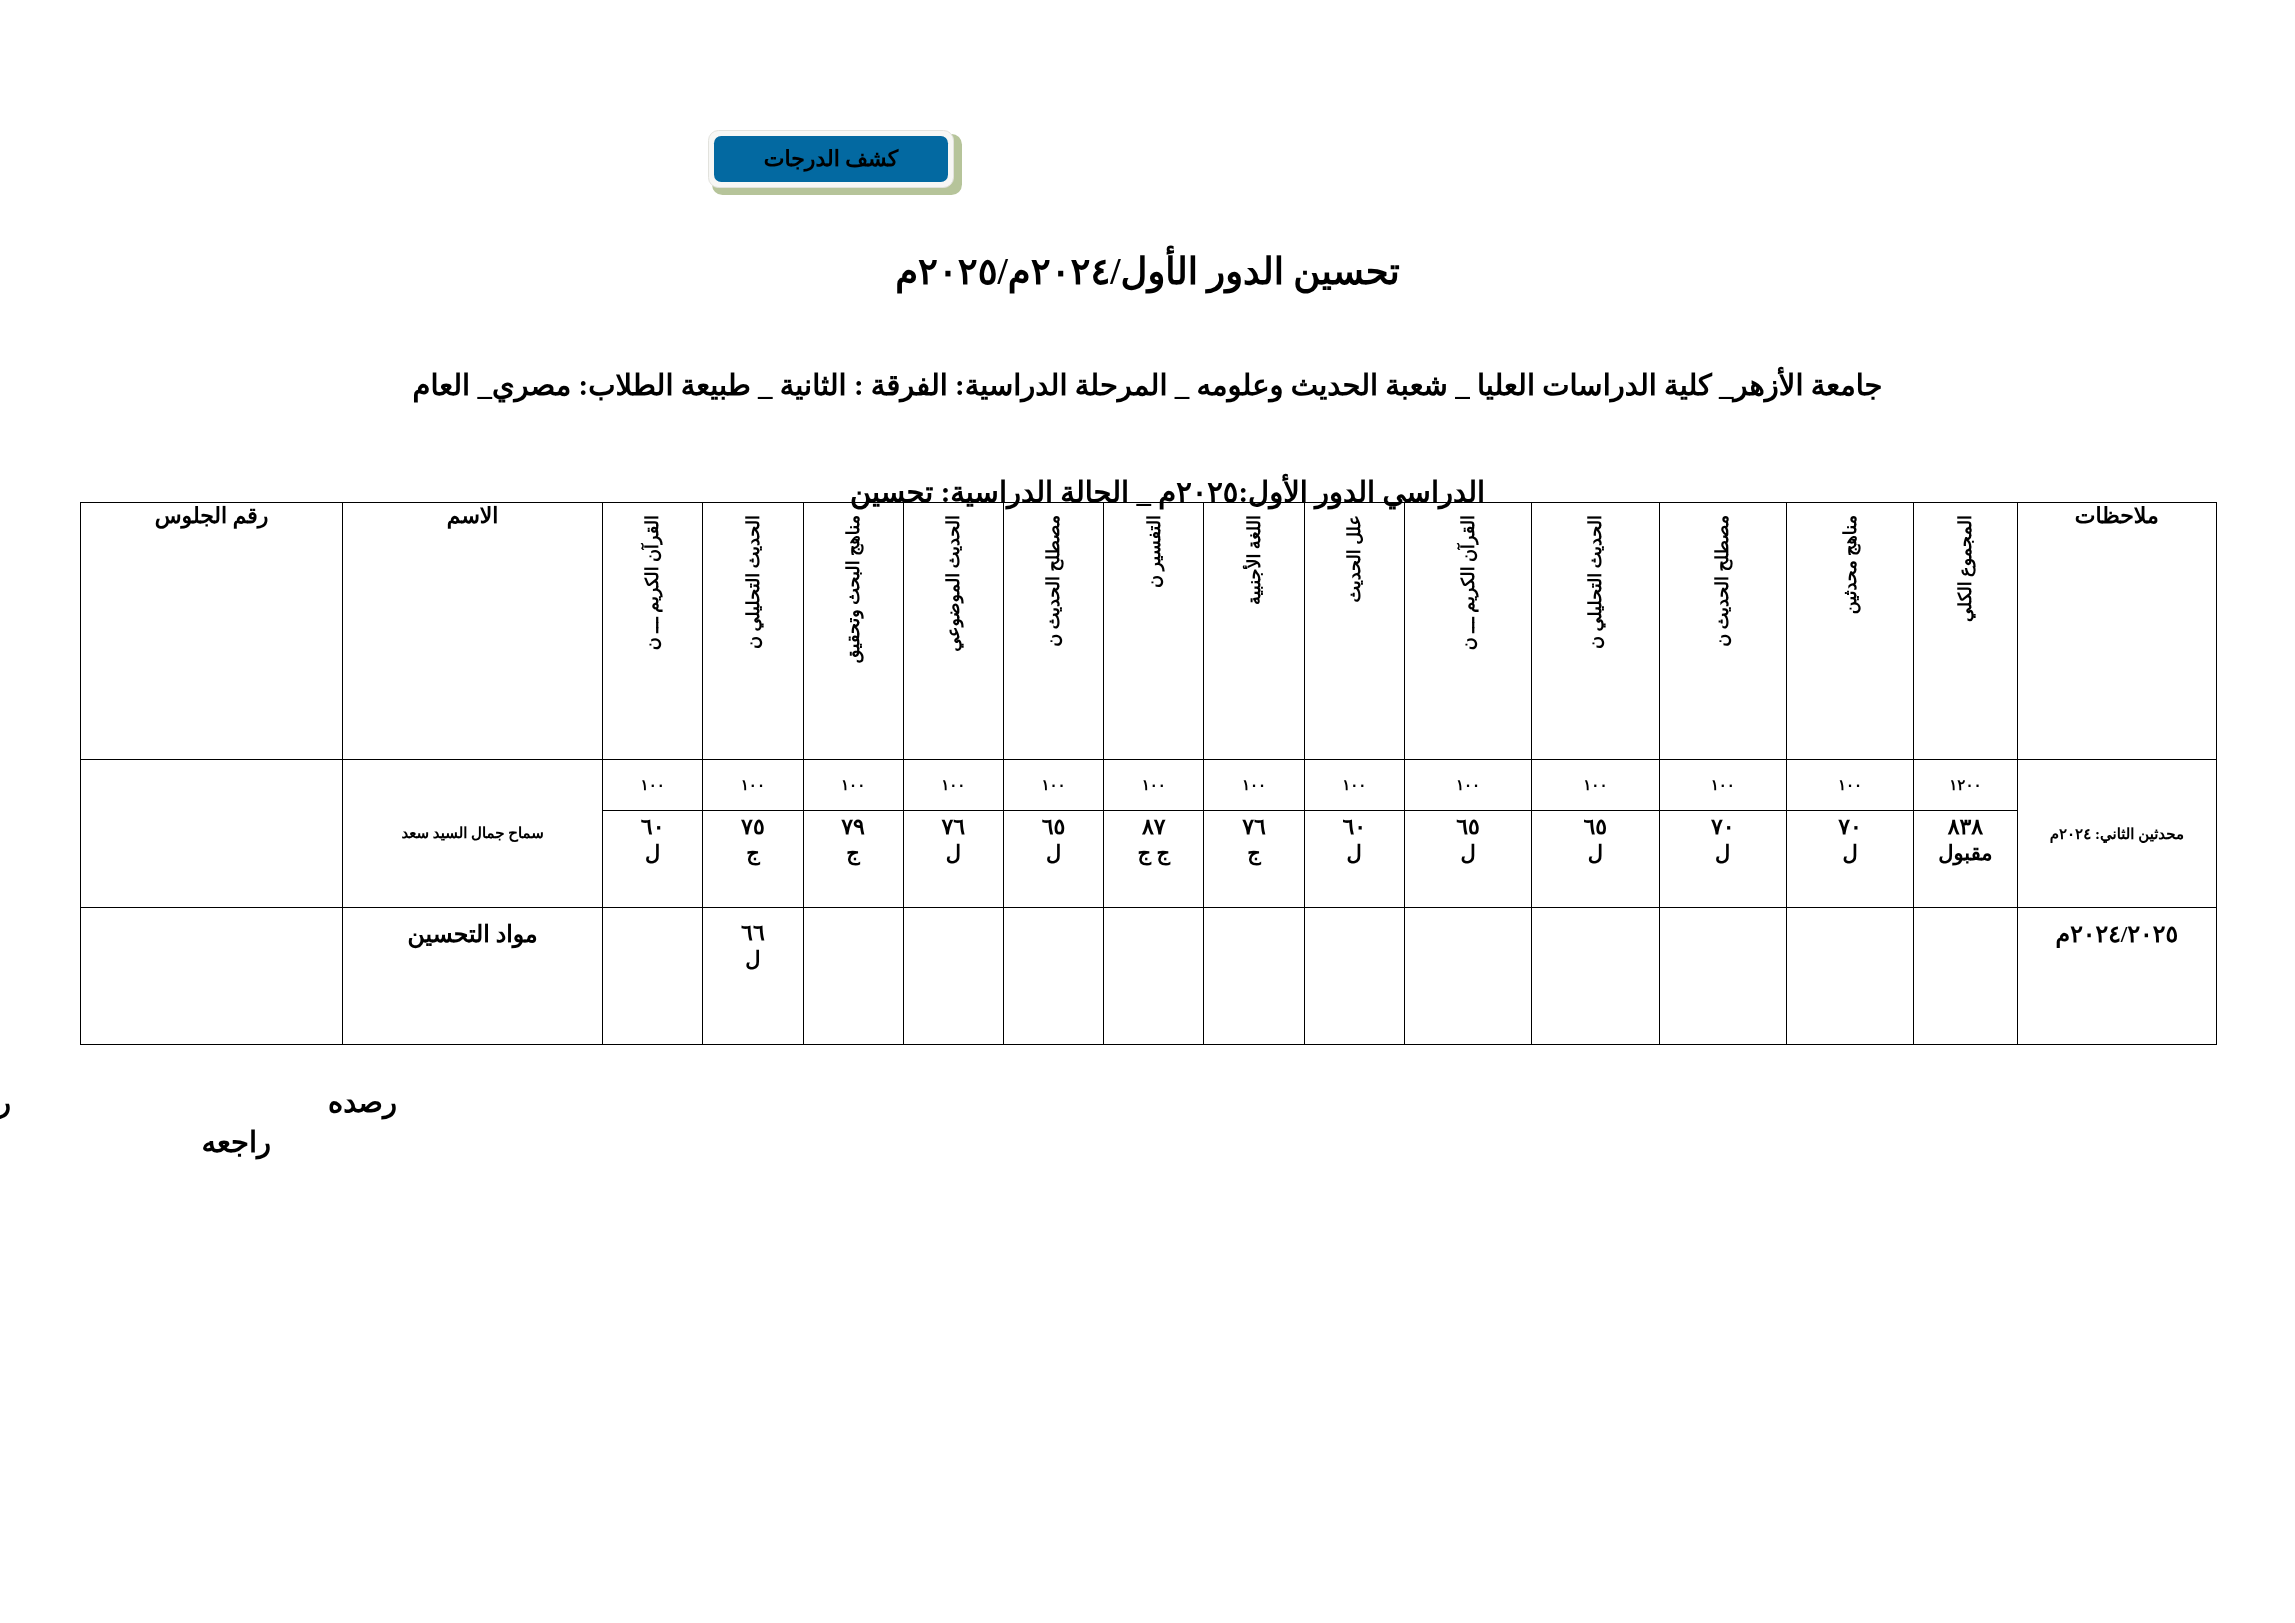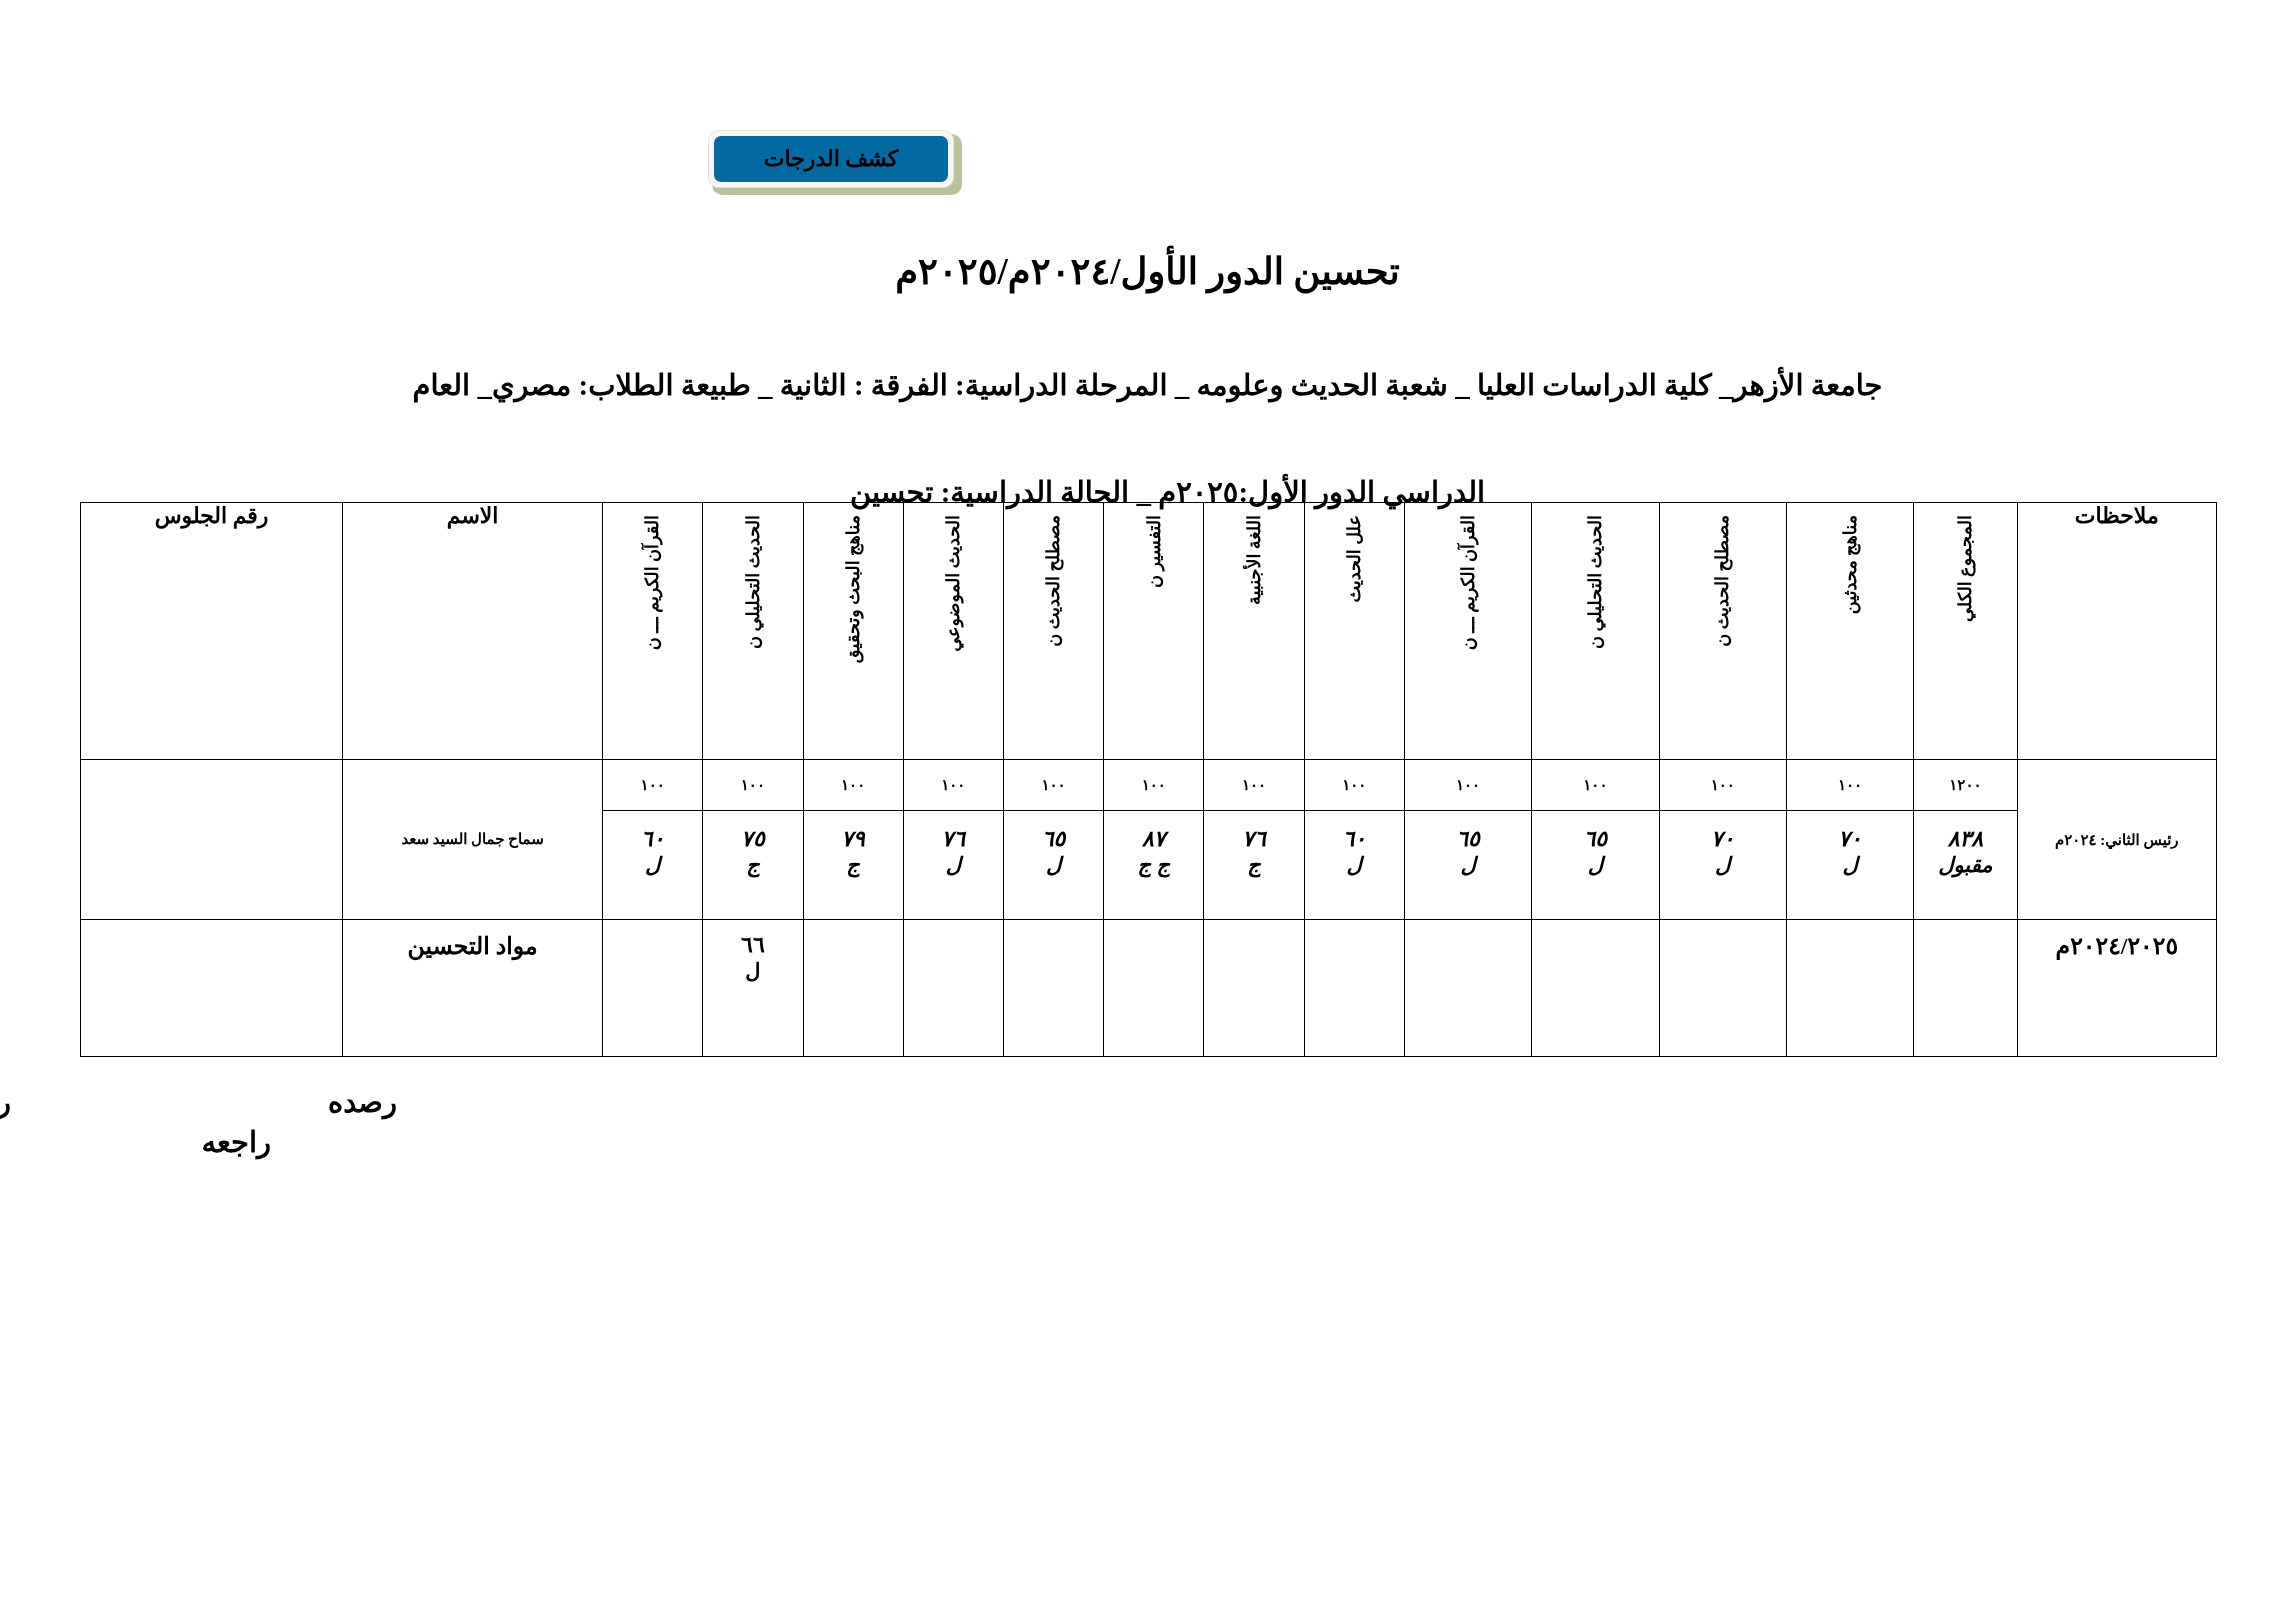"٦٠" .score-row td { font-style: italic -> none; padding-top: 15px -> 3px }
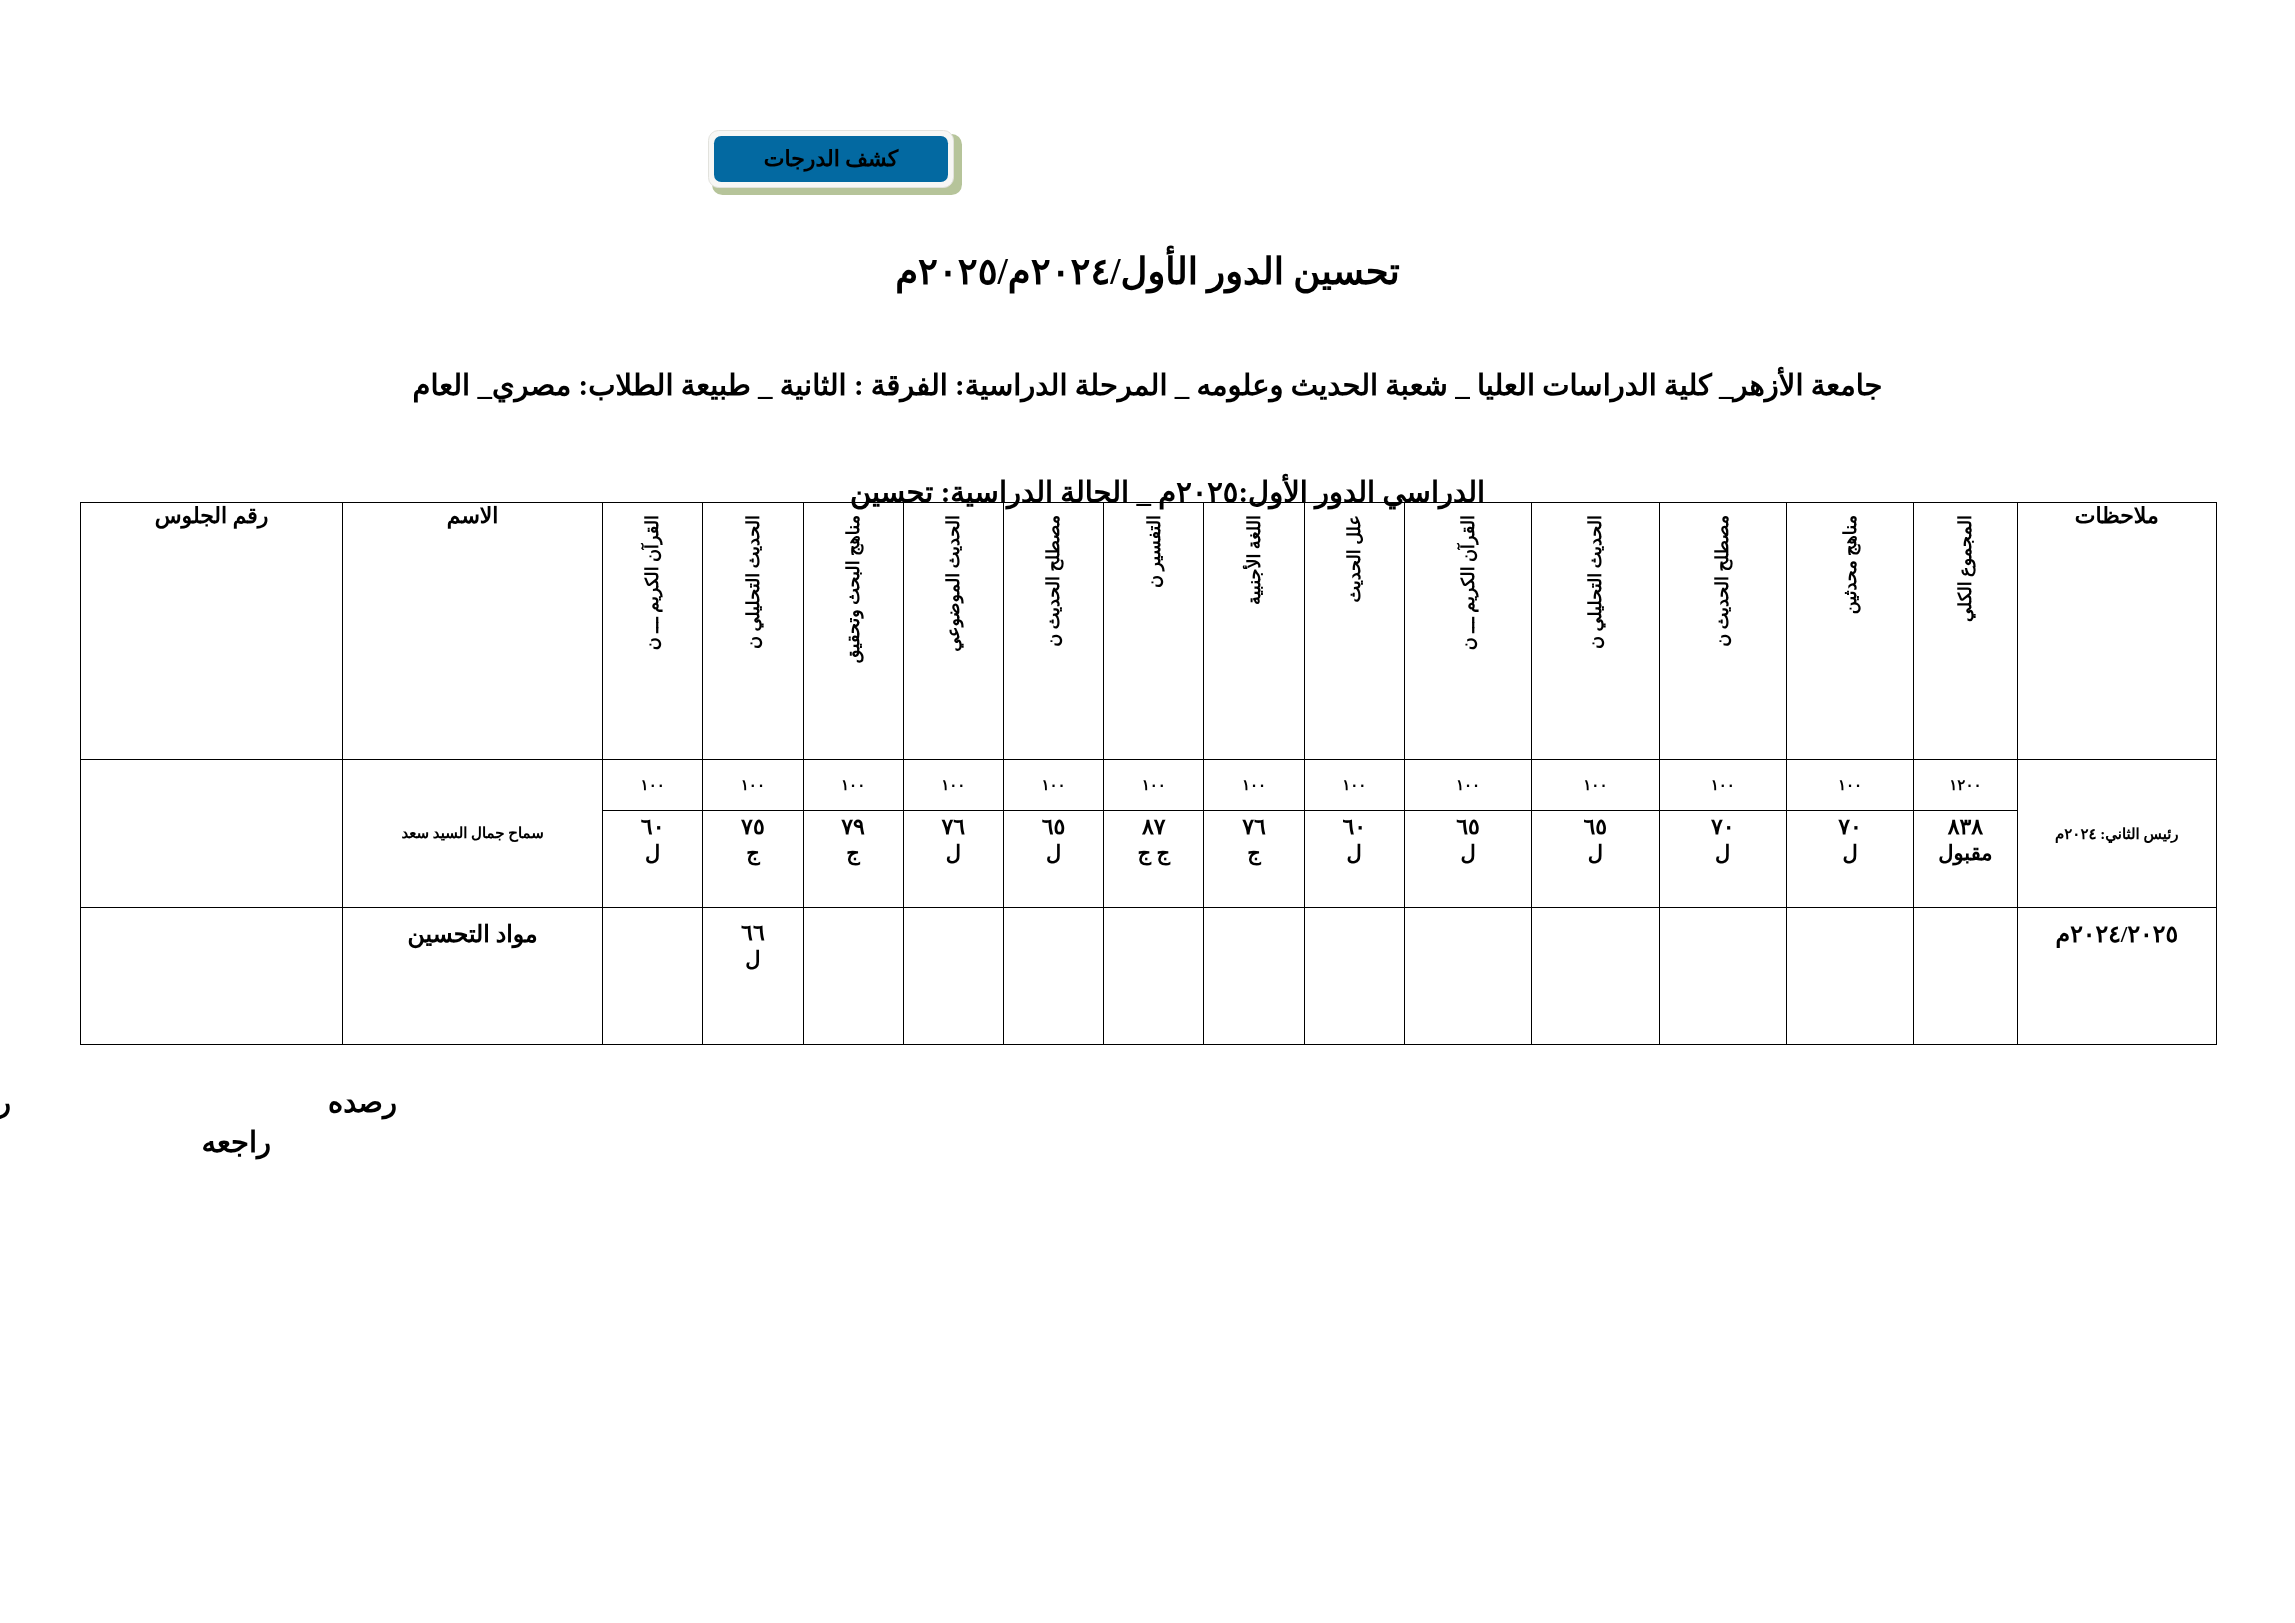"رئيس الثاني: ٢٠٢٤م" td.notes-cell { text: رئيس -> محدثين }
